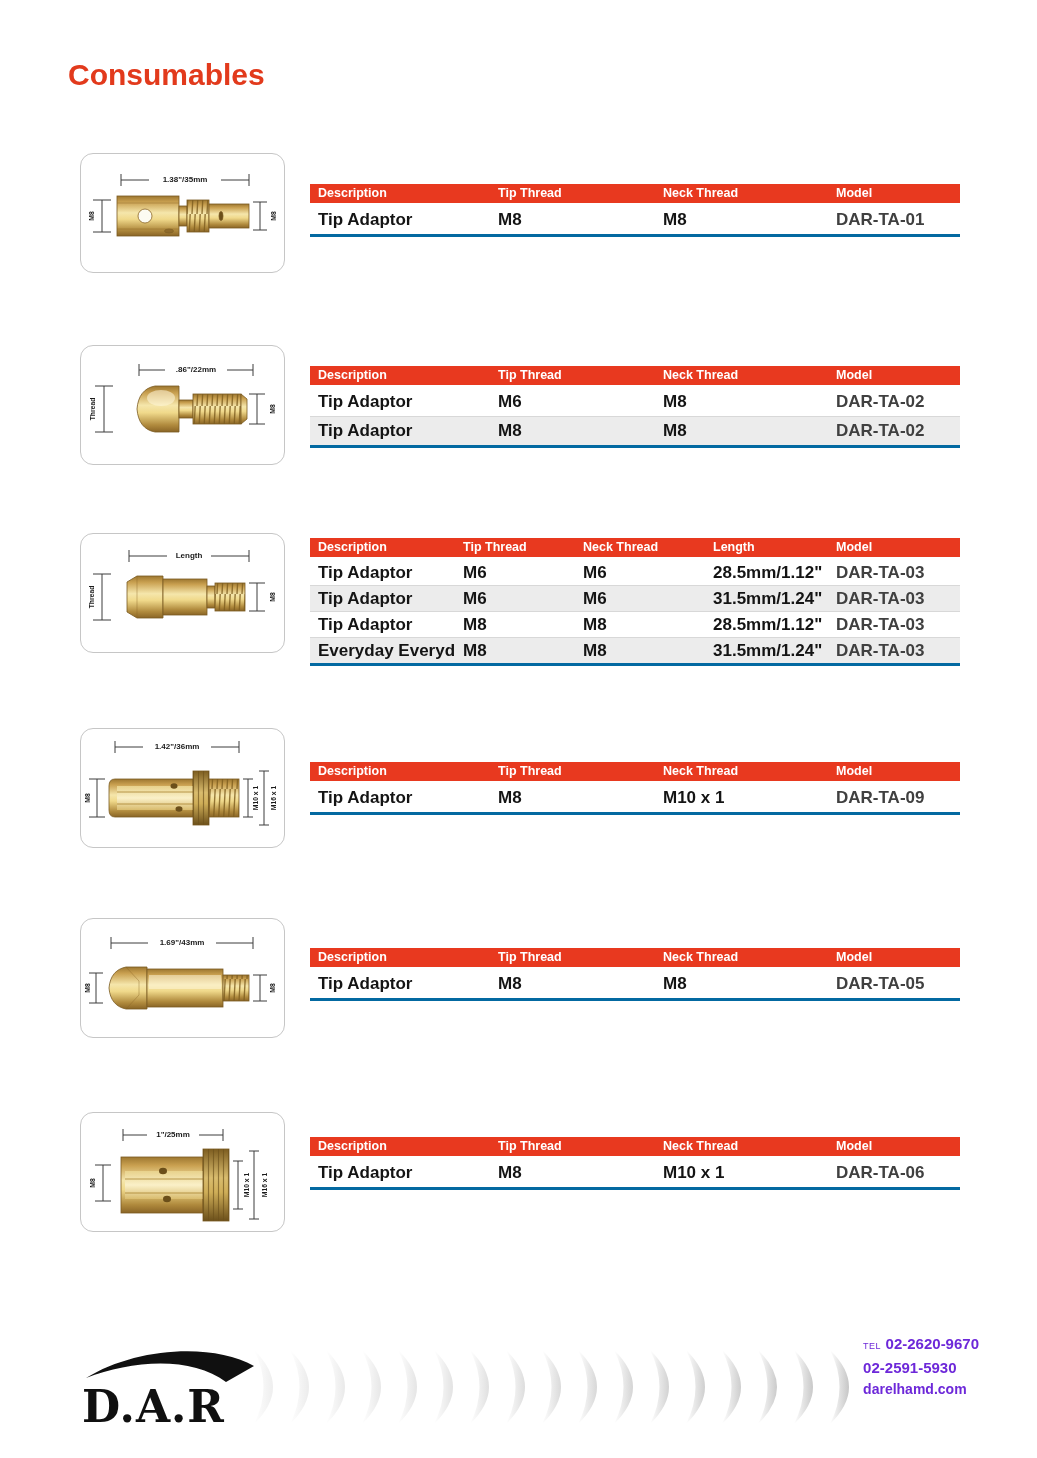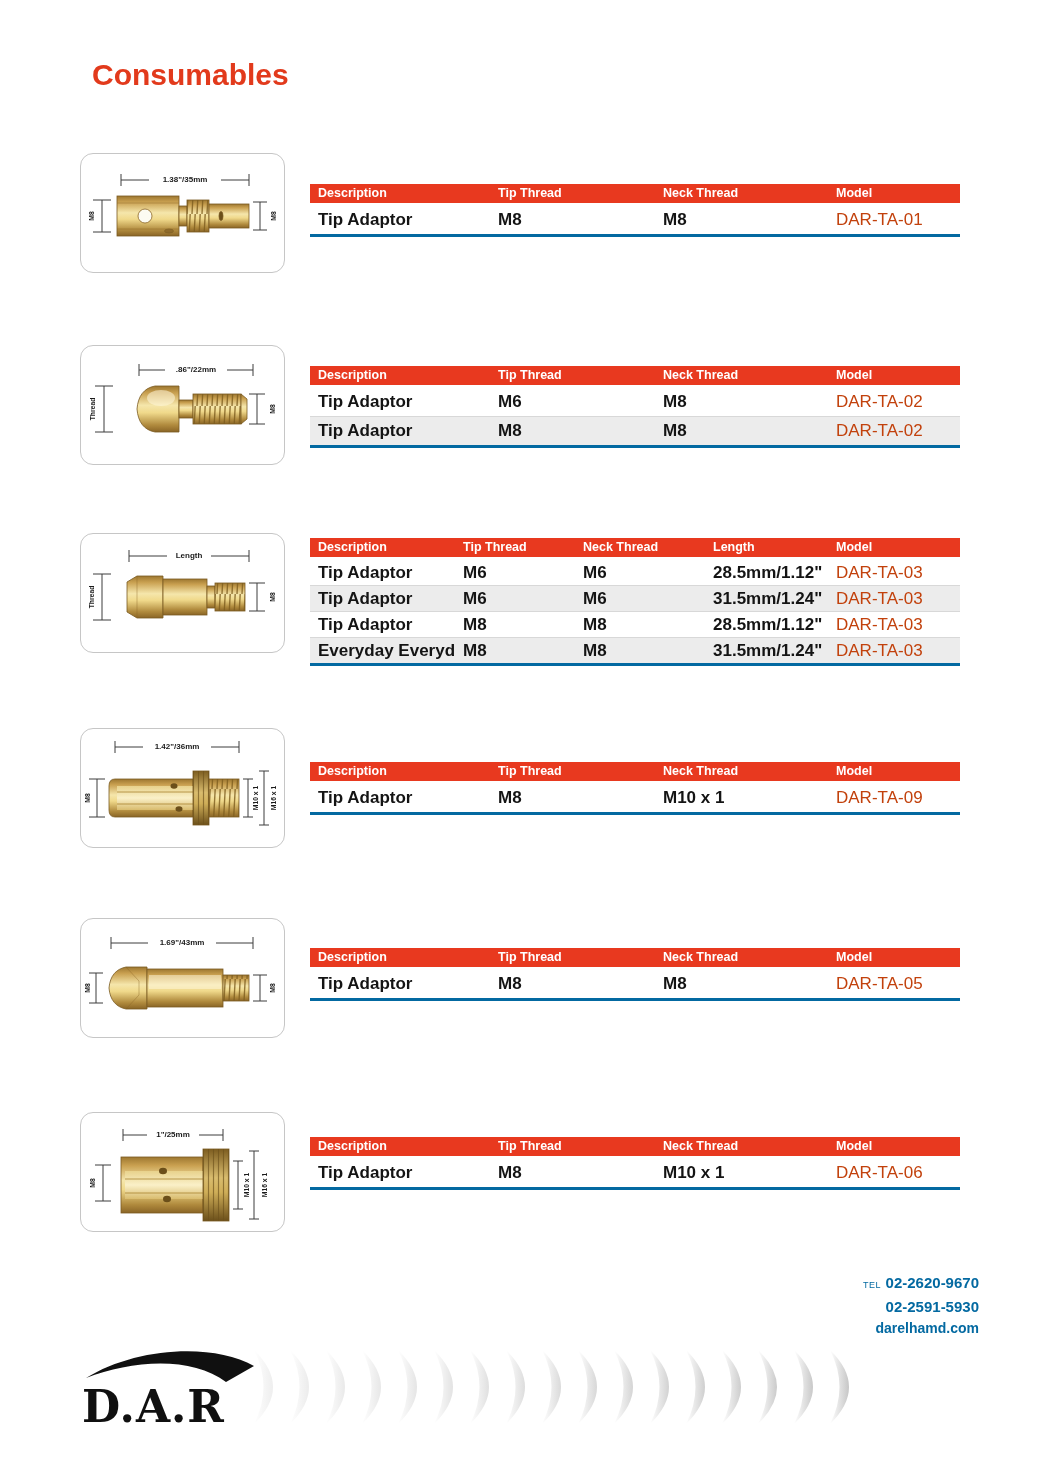"Consumables" .title { left: 92px -> 68px }
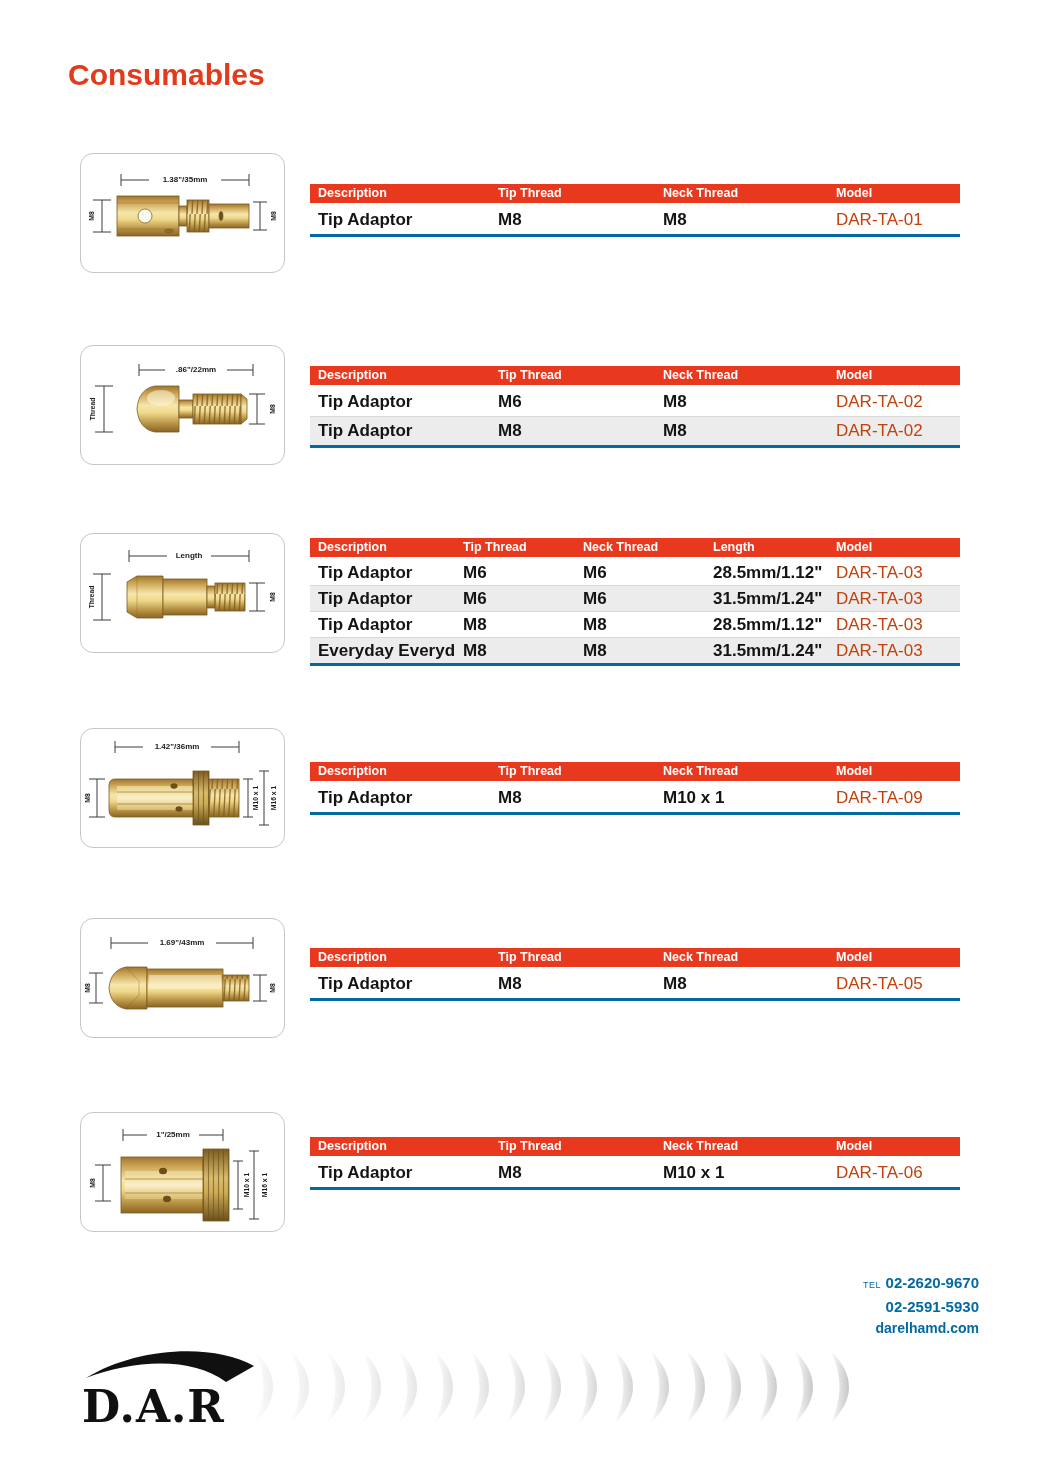"DAR-TA-01" .c.model { color: #c2410c -> #404040; font-weight: normal -> bold }
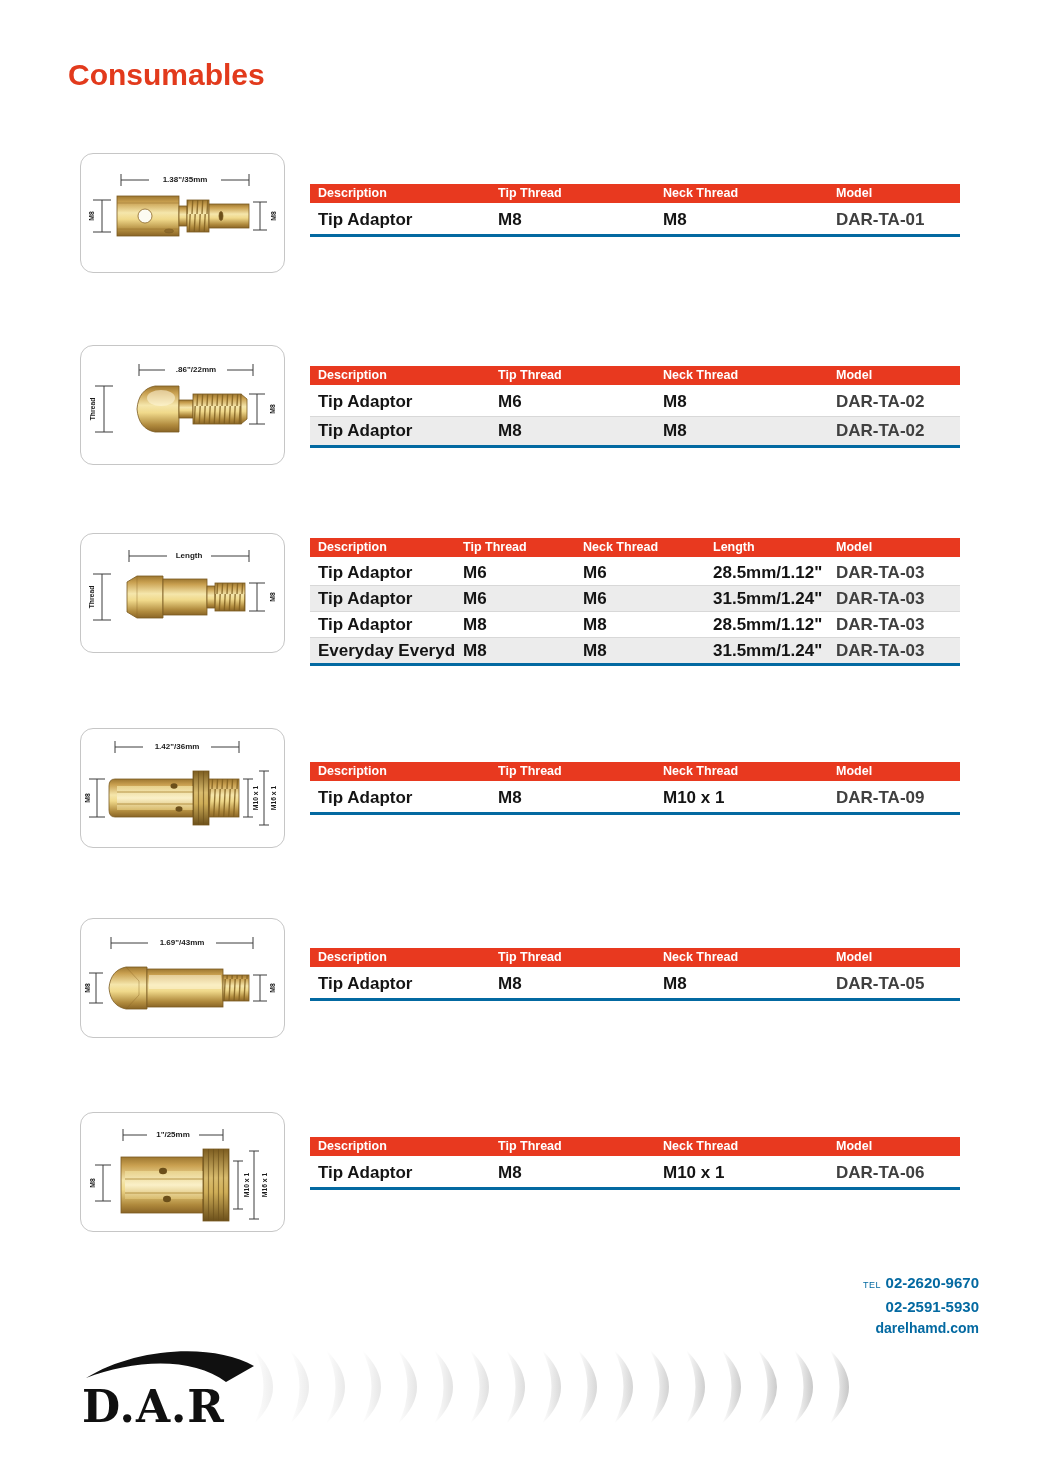"TEL 02-2620-9670" .contact { color: #0369a1 -> #6d28d9; text-align: right -> none; top: 1272px -> 1333px }
